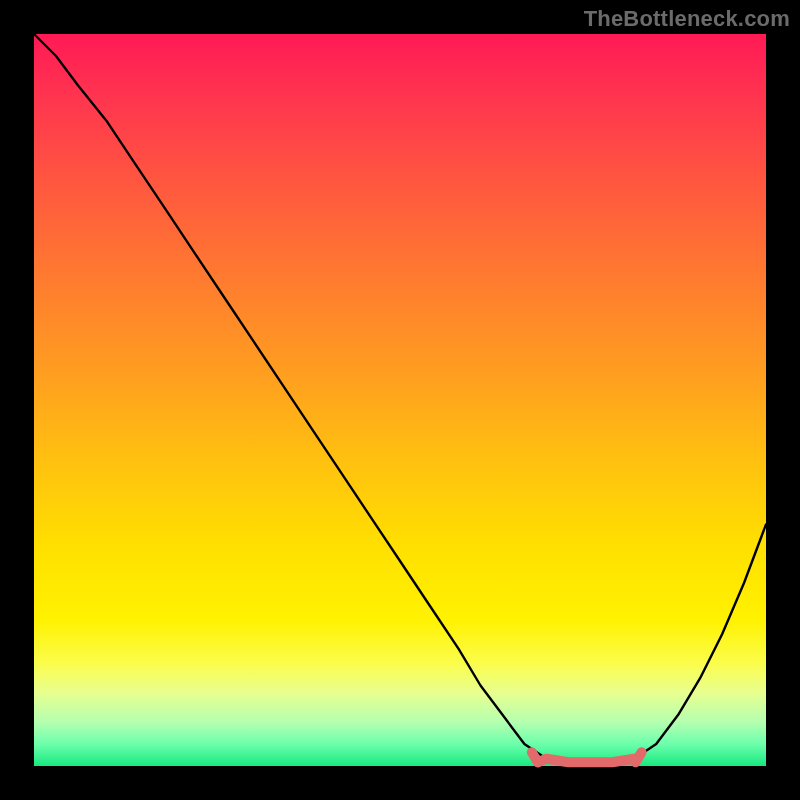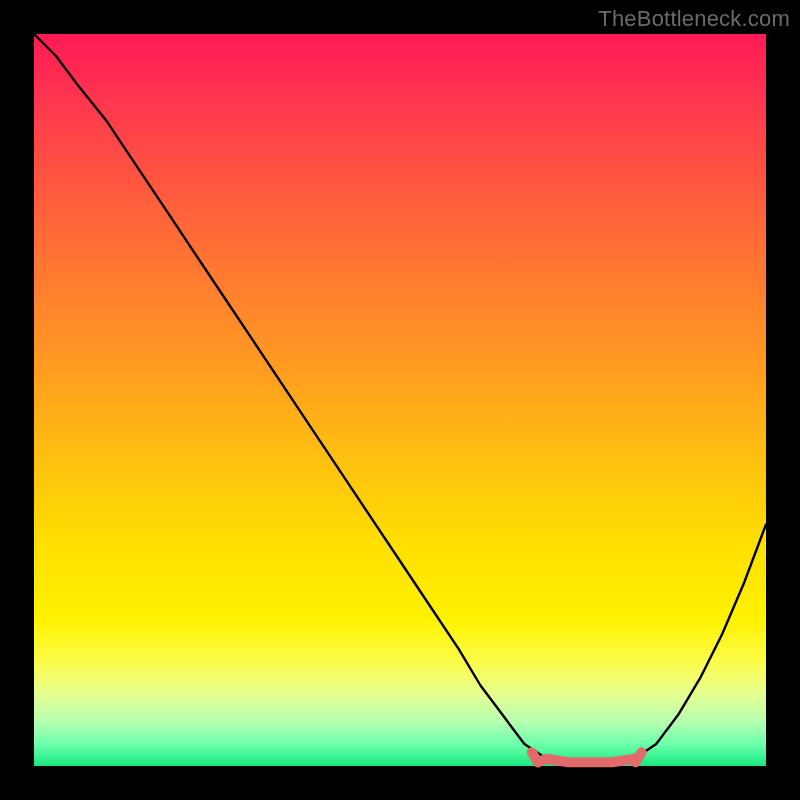"TheBottleneck.com" .watermark { font-weight: 400 -> 700 }
